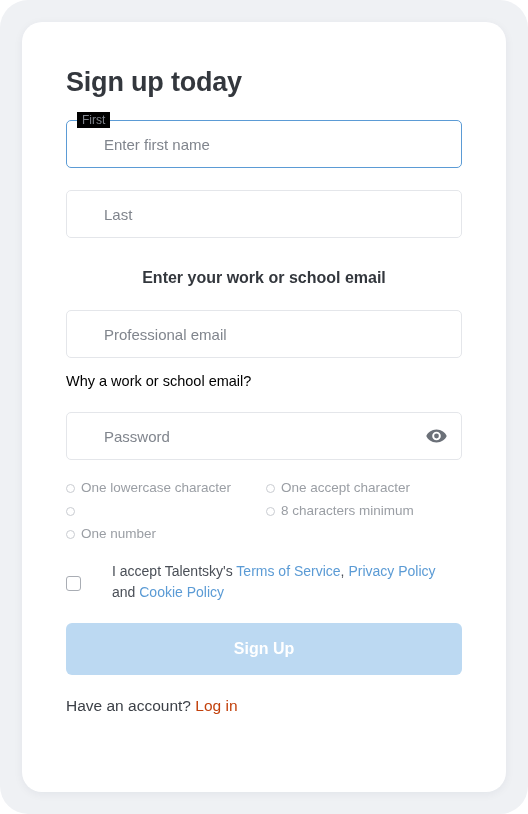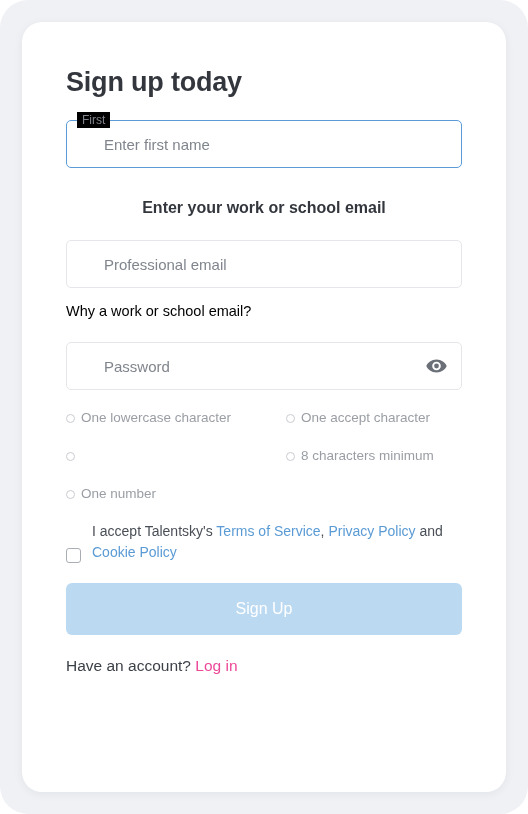"Last" div.field { html: none -> <div> <div></div> <span>Last</span> </div> }
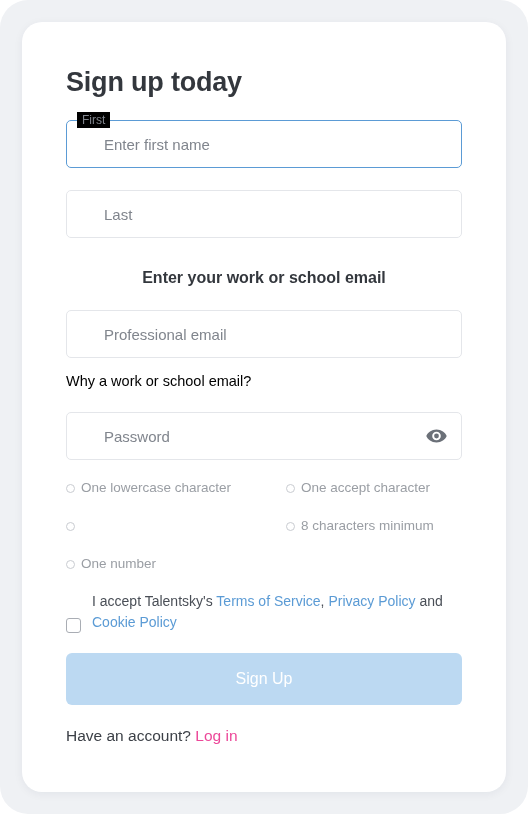"One lowercase character" .requirements { gap: 20px -> none }
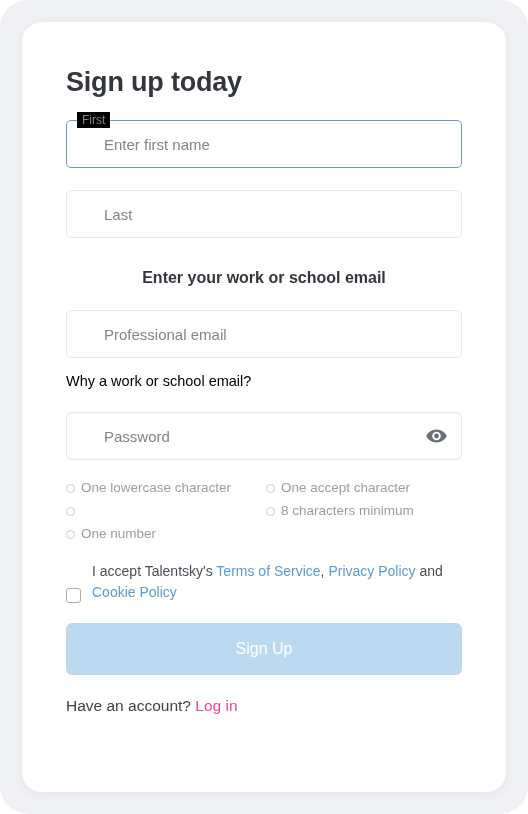"I accept Talentsky's Terms of" .terms { align-items: flex-end -> center; gap: none -> 20px }
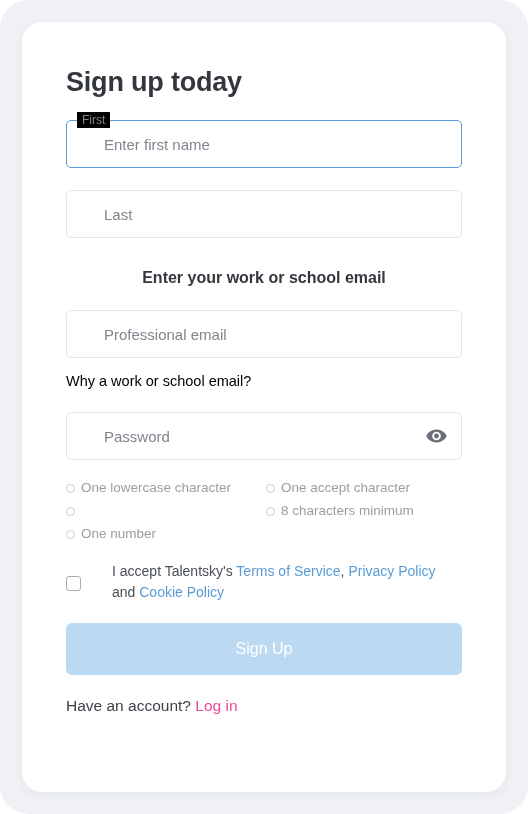"Sign Up" .submit { font-weight: normal -> bold }
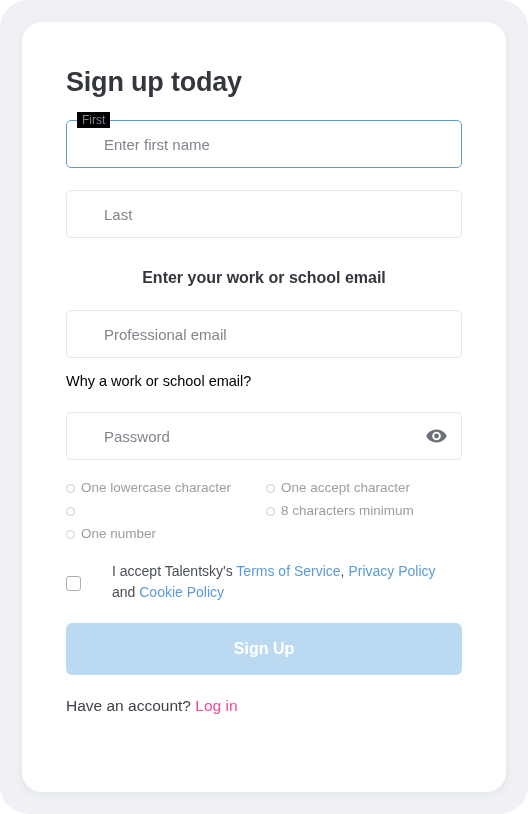"Log in" .footer a { color: #ec4899 -> #c2410c }
